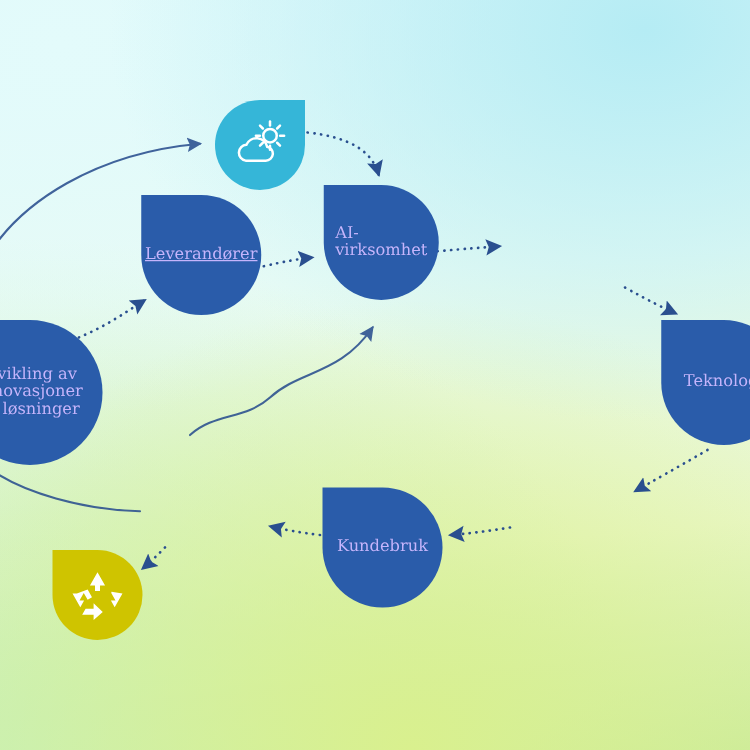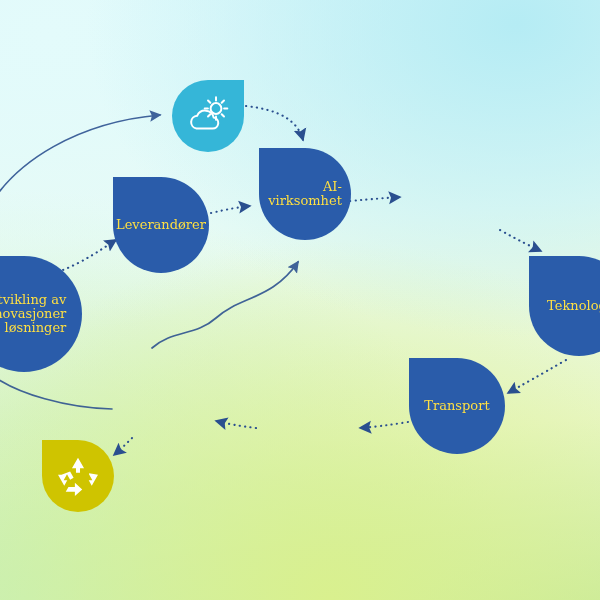"AI-" .node { color: #fde047 -> #c4b5fd; text-align: right -> left }
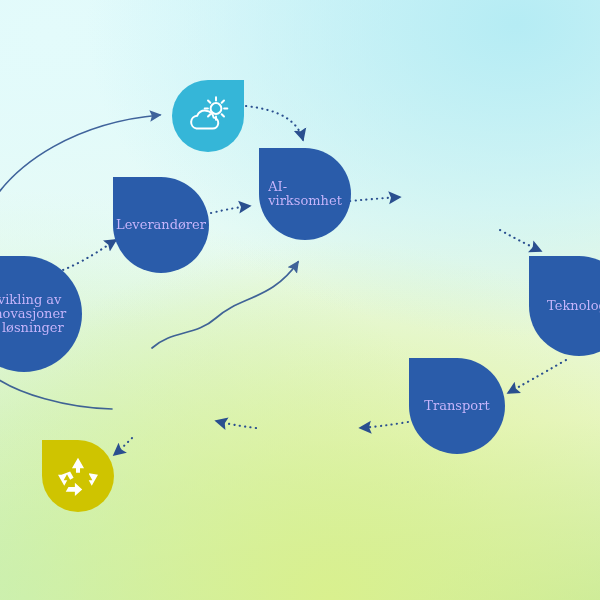"Leverandører" div.node { text-decoration: none -> underline; top: 177px -> 156px }
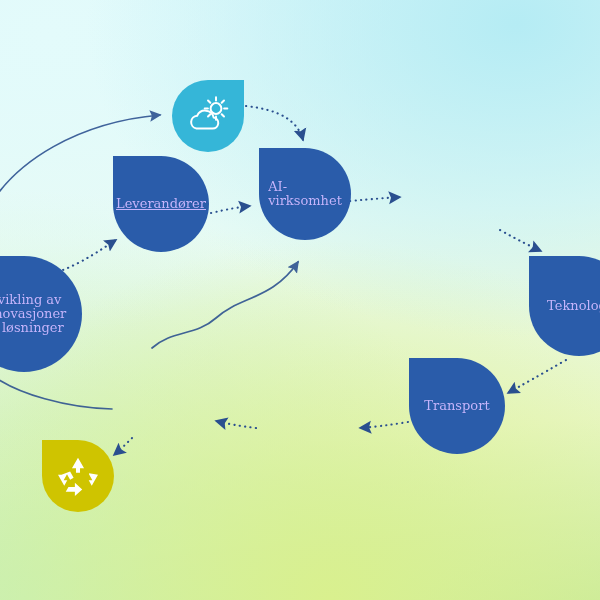"Transport" div.node { html: <div> <span>Transport</span> </div> -> none }
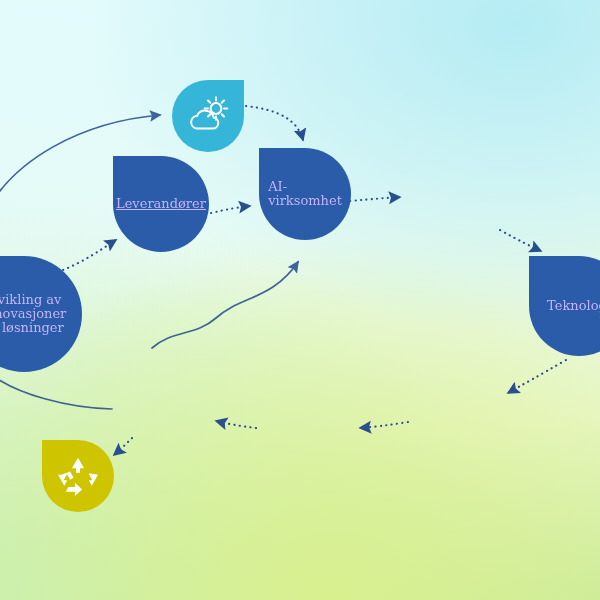"Kundebruk" div.node { html: none -> <div> <span>Kundebruk</span> </div> }
